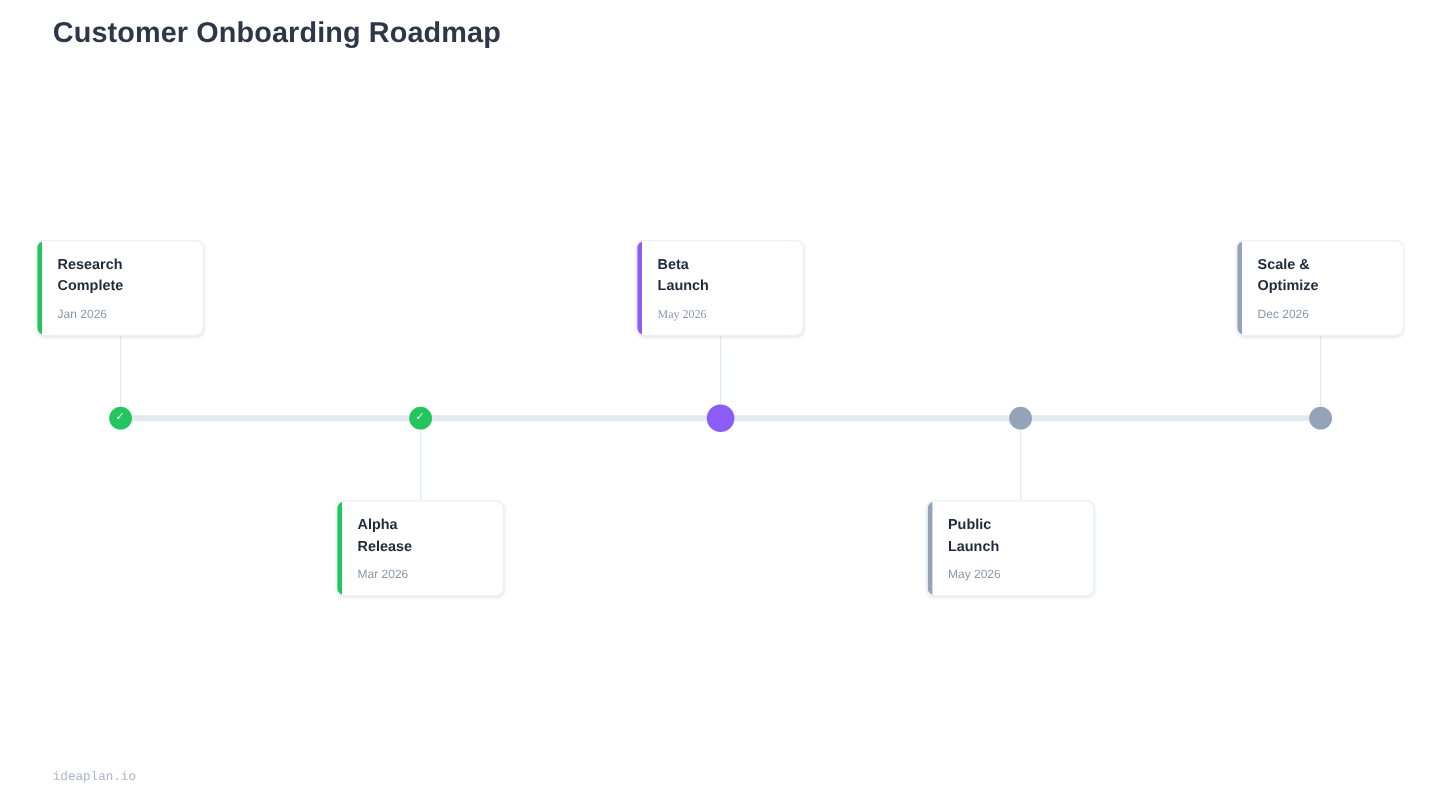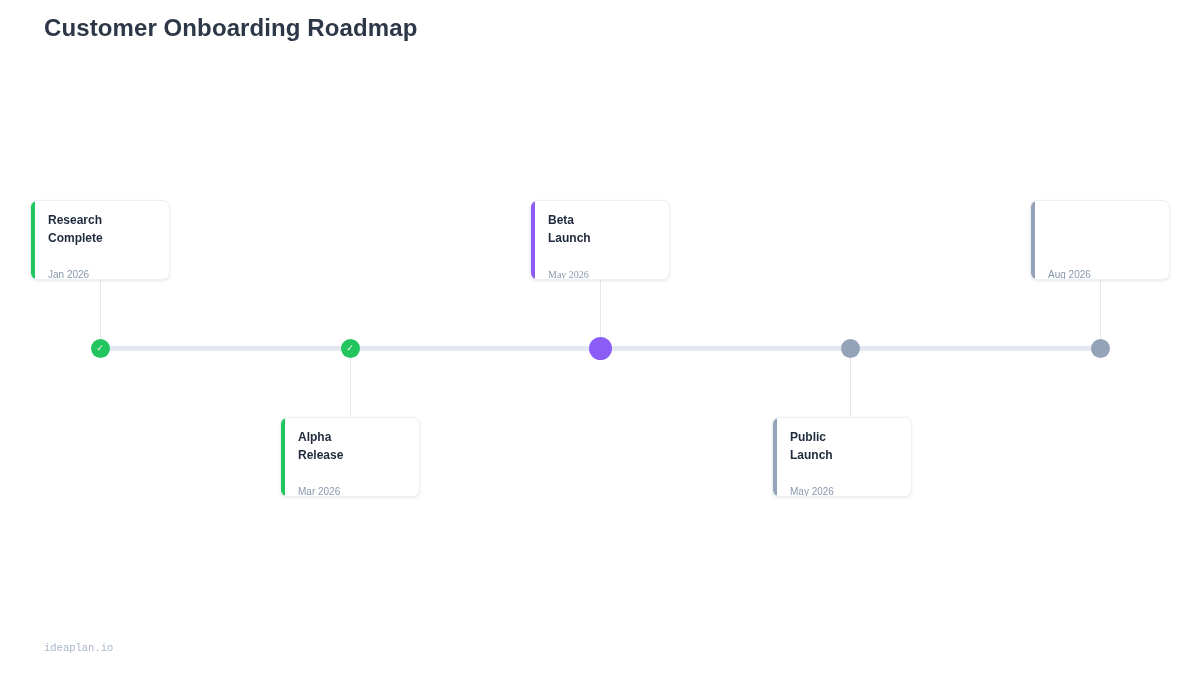"Scale &" div.card-title { html: none -> <div>Scale &amp; Optimize</div> }
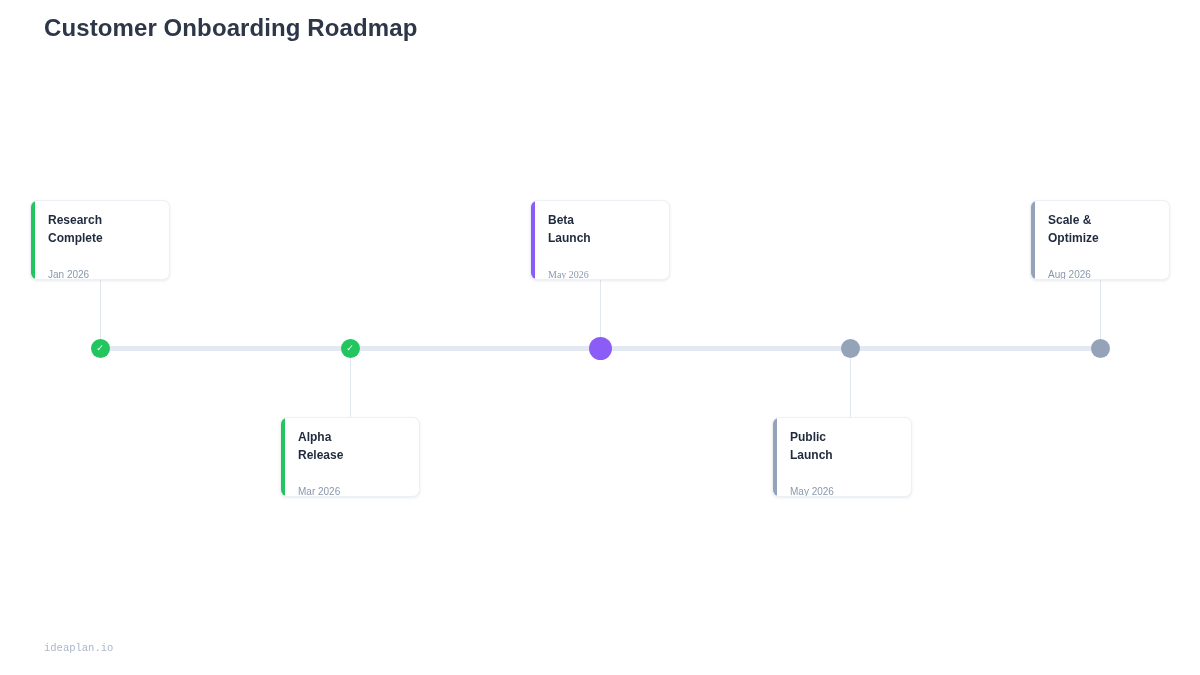"Jan 2026" .card-date { margin-top: 12px -> none }
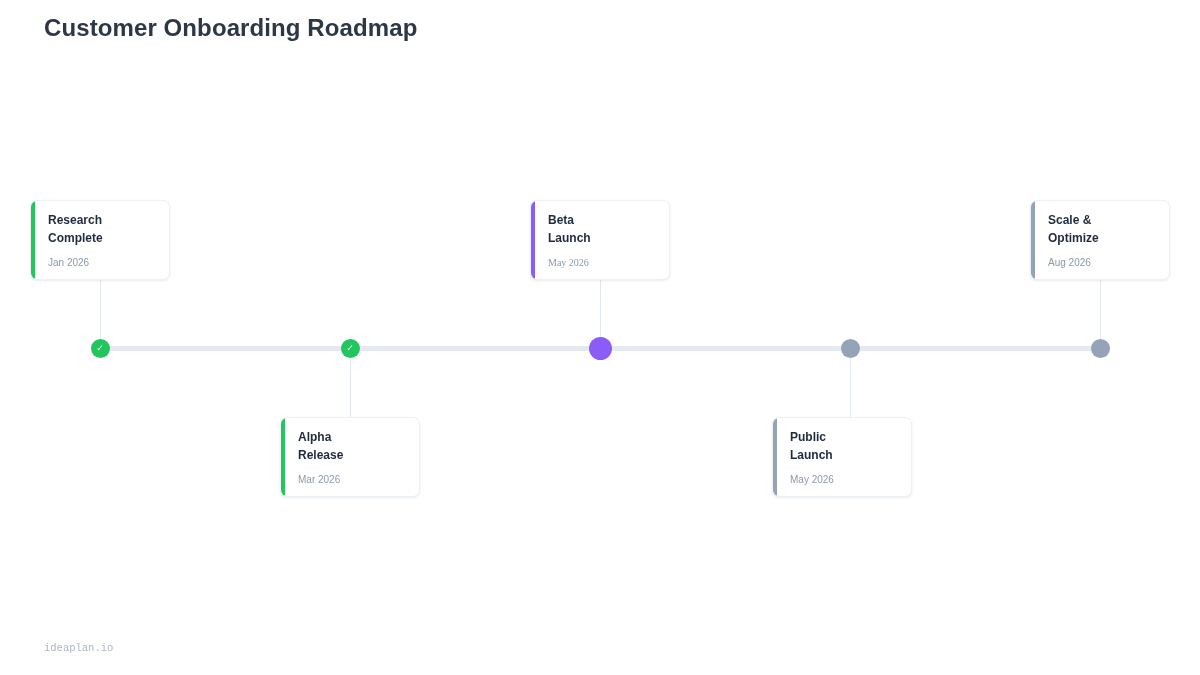"Aug 2026" div.card-date { text: Aug -> Dec }
